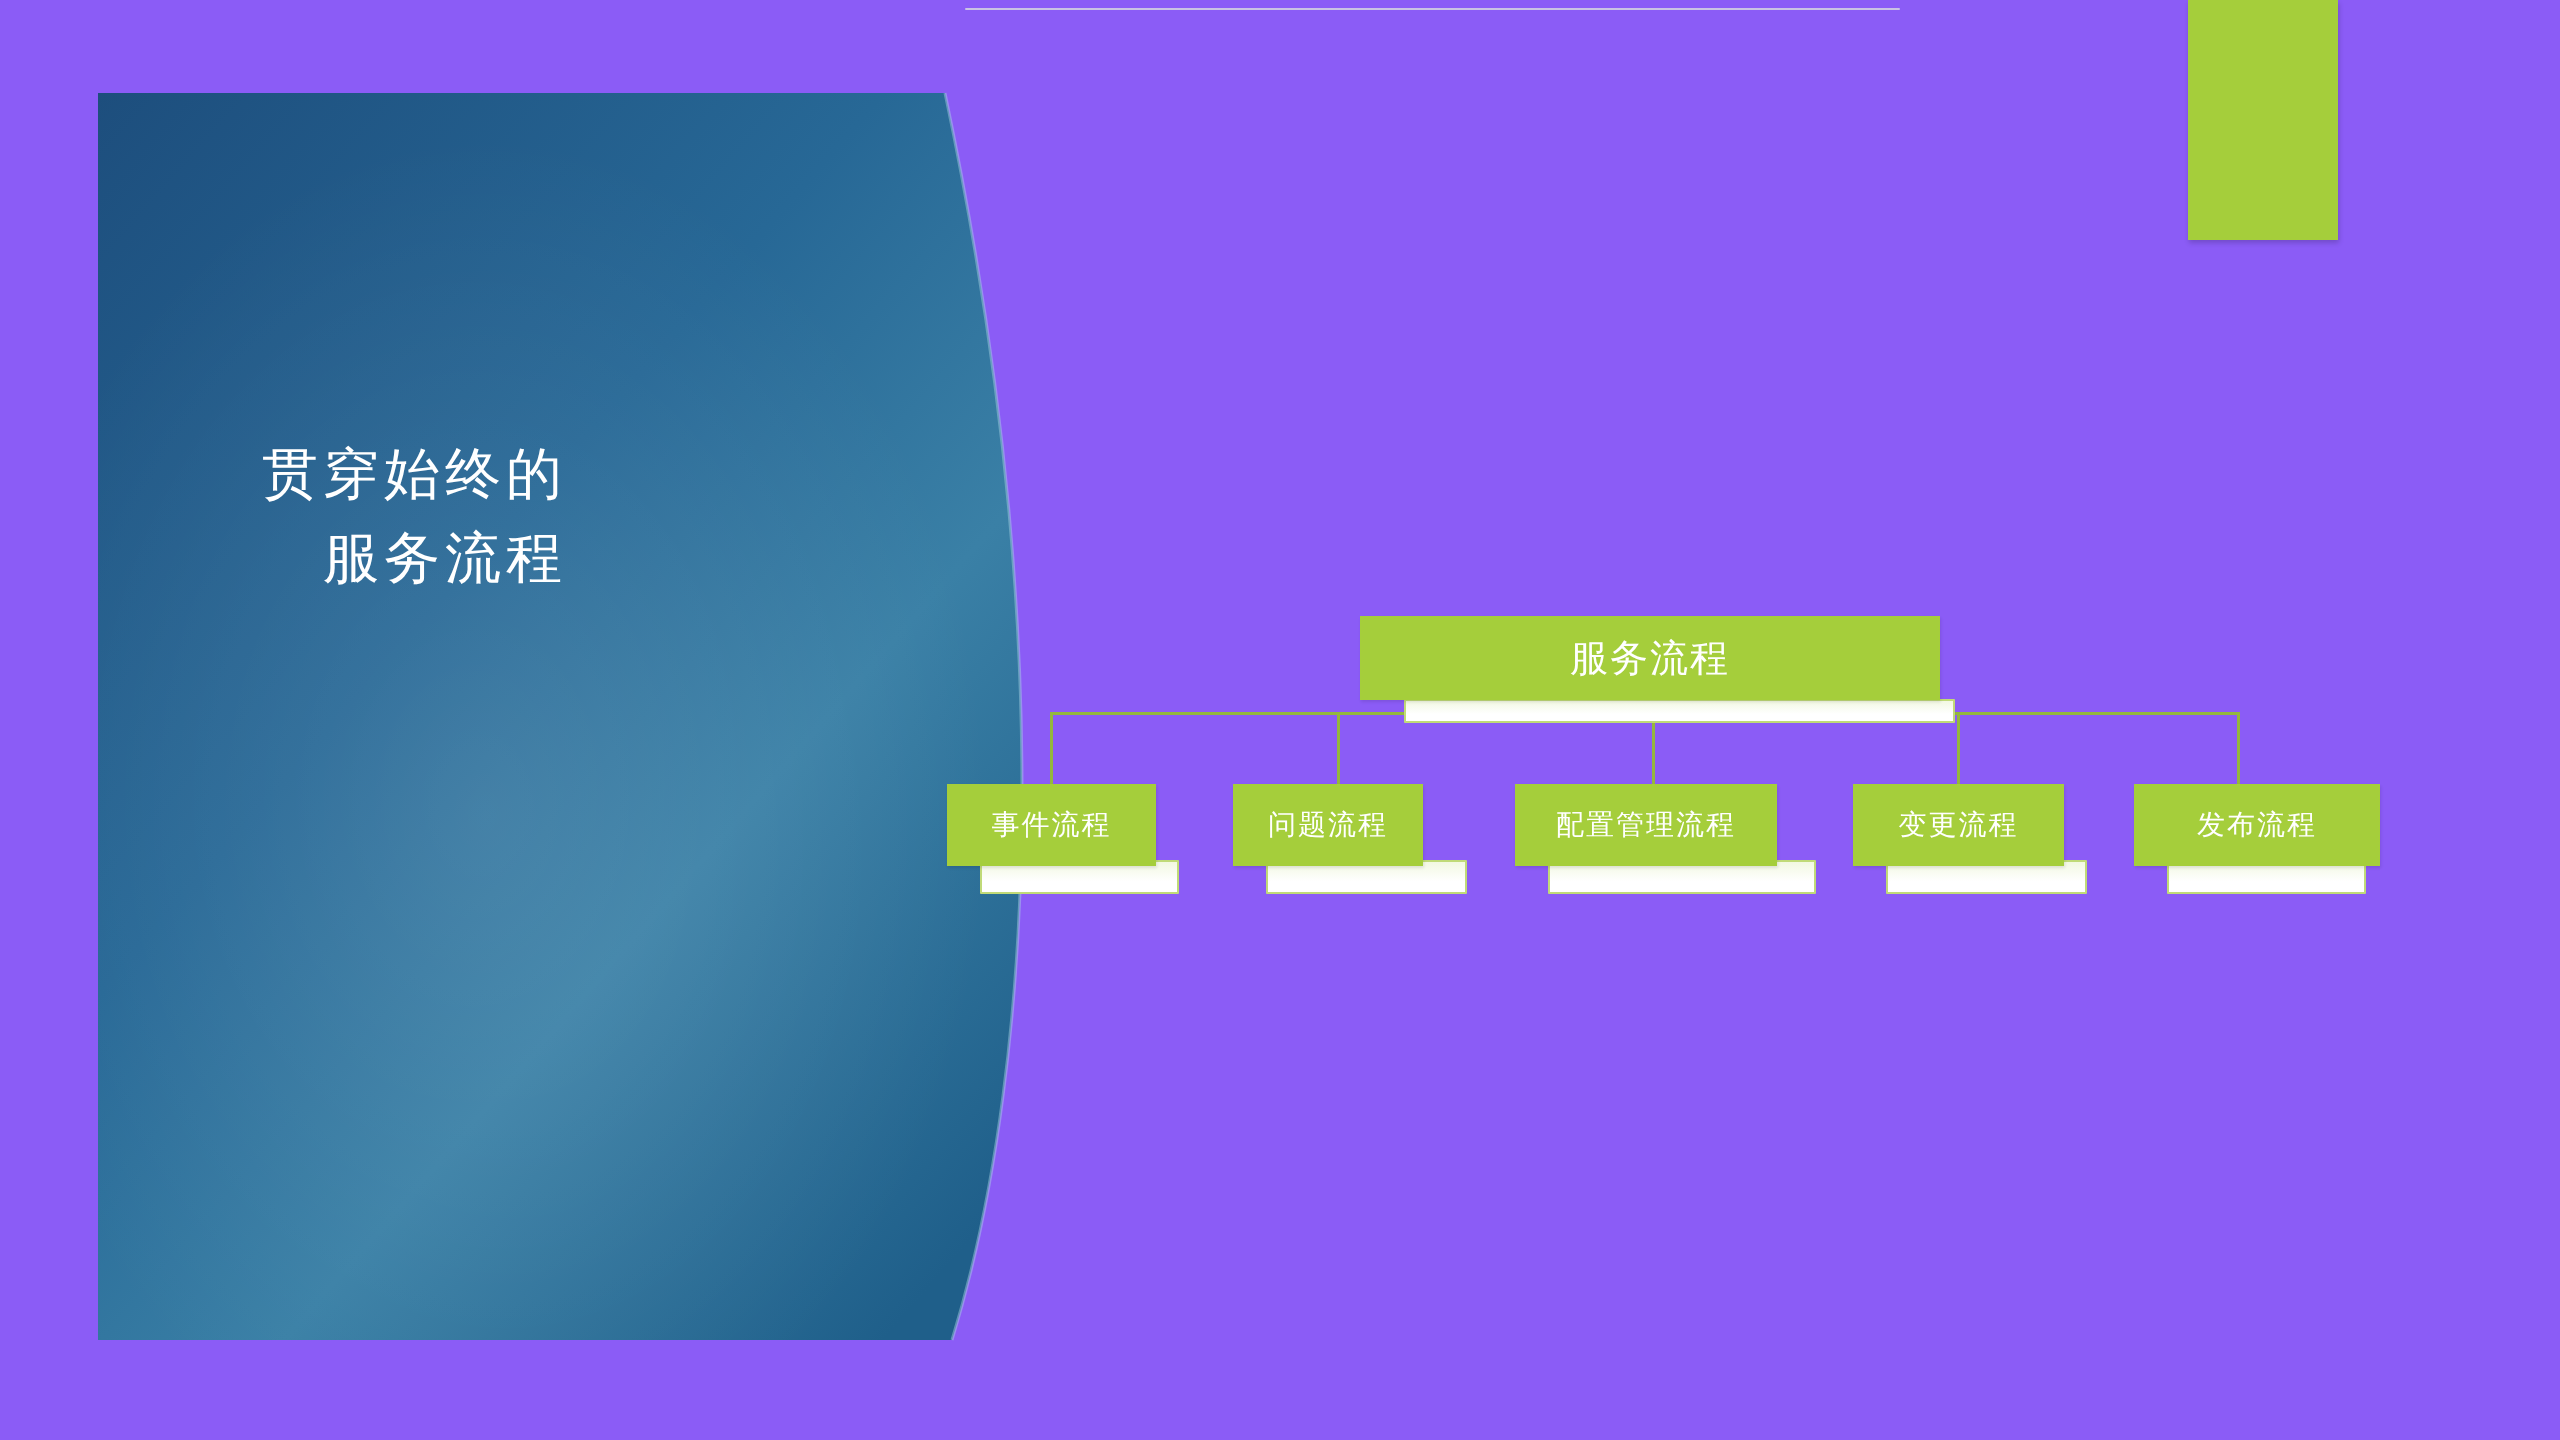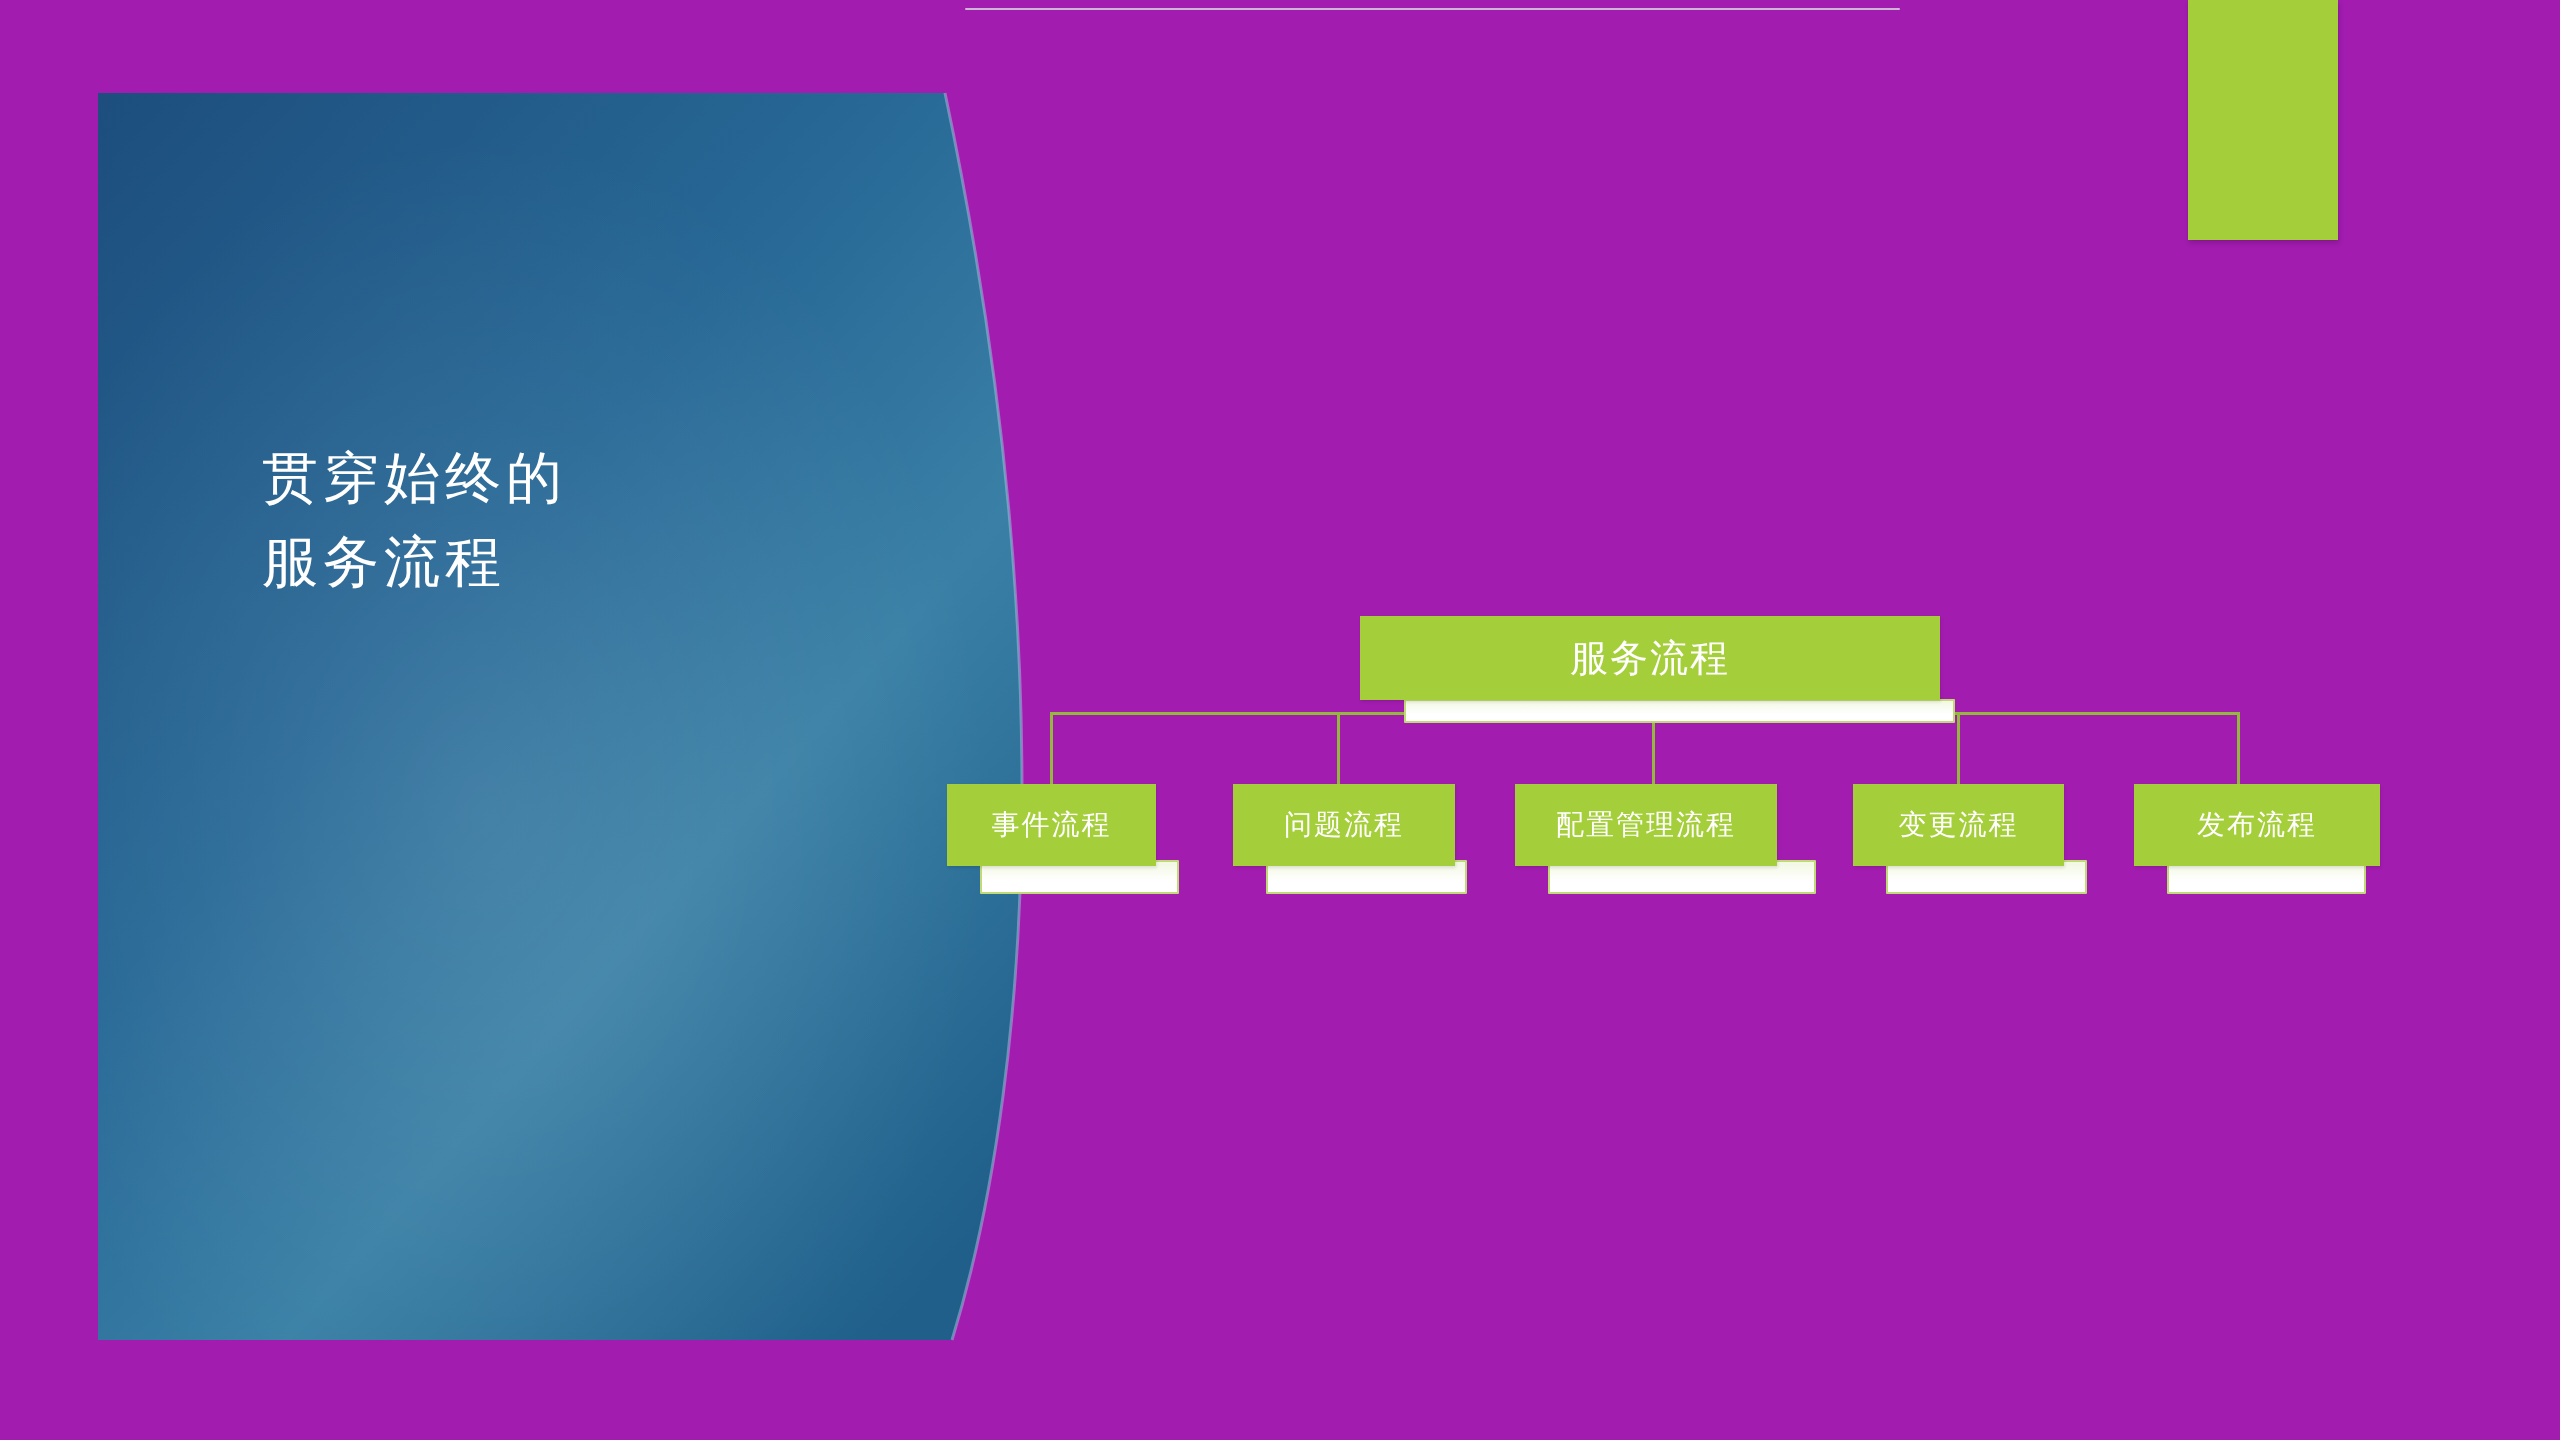"贯穿始终的" .slide { background: #a21caf -> #8b5cf6; font-family: Liberation Serif, serif -> Liberation Mono, monospace; text-align: none -> right }
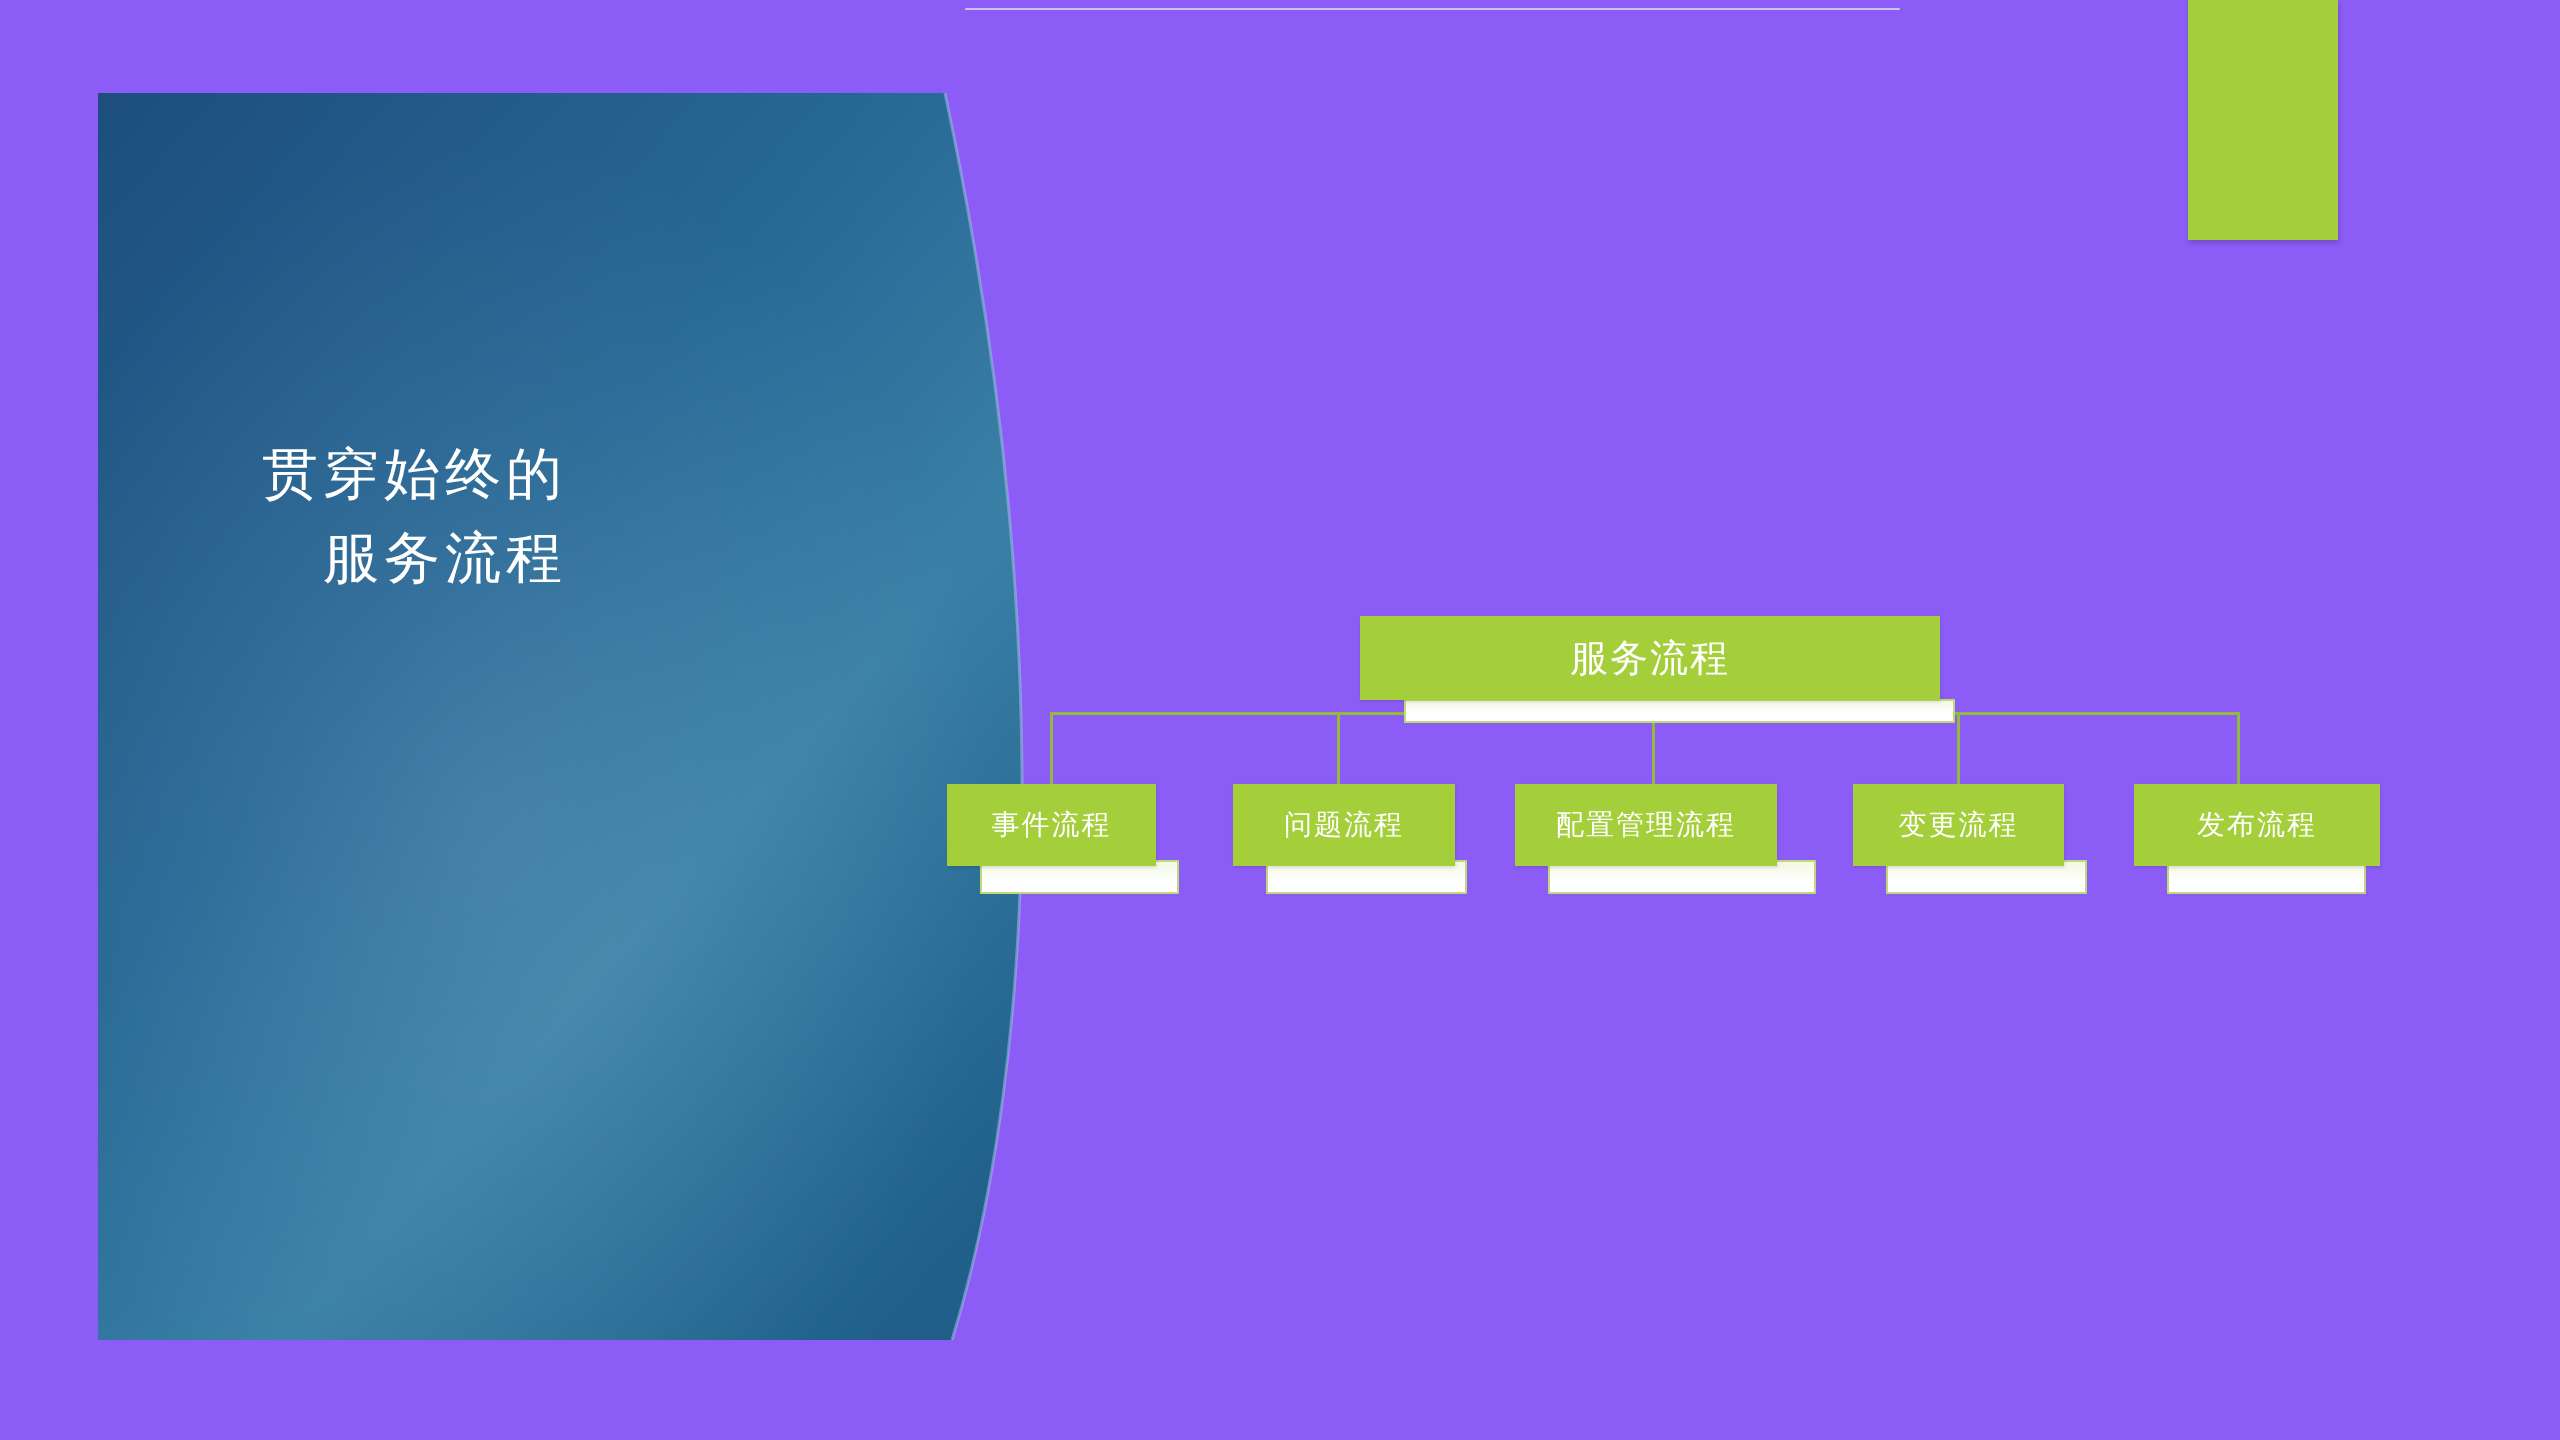"问题流程" .node-c2 { width: 222px -> 190px }
